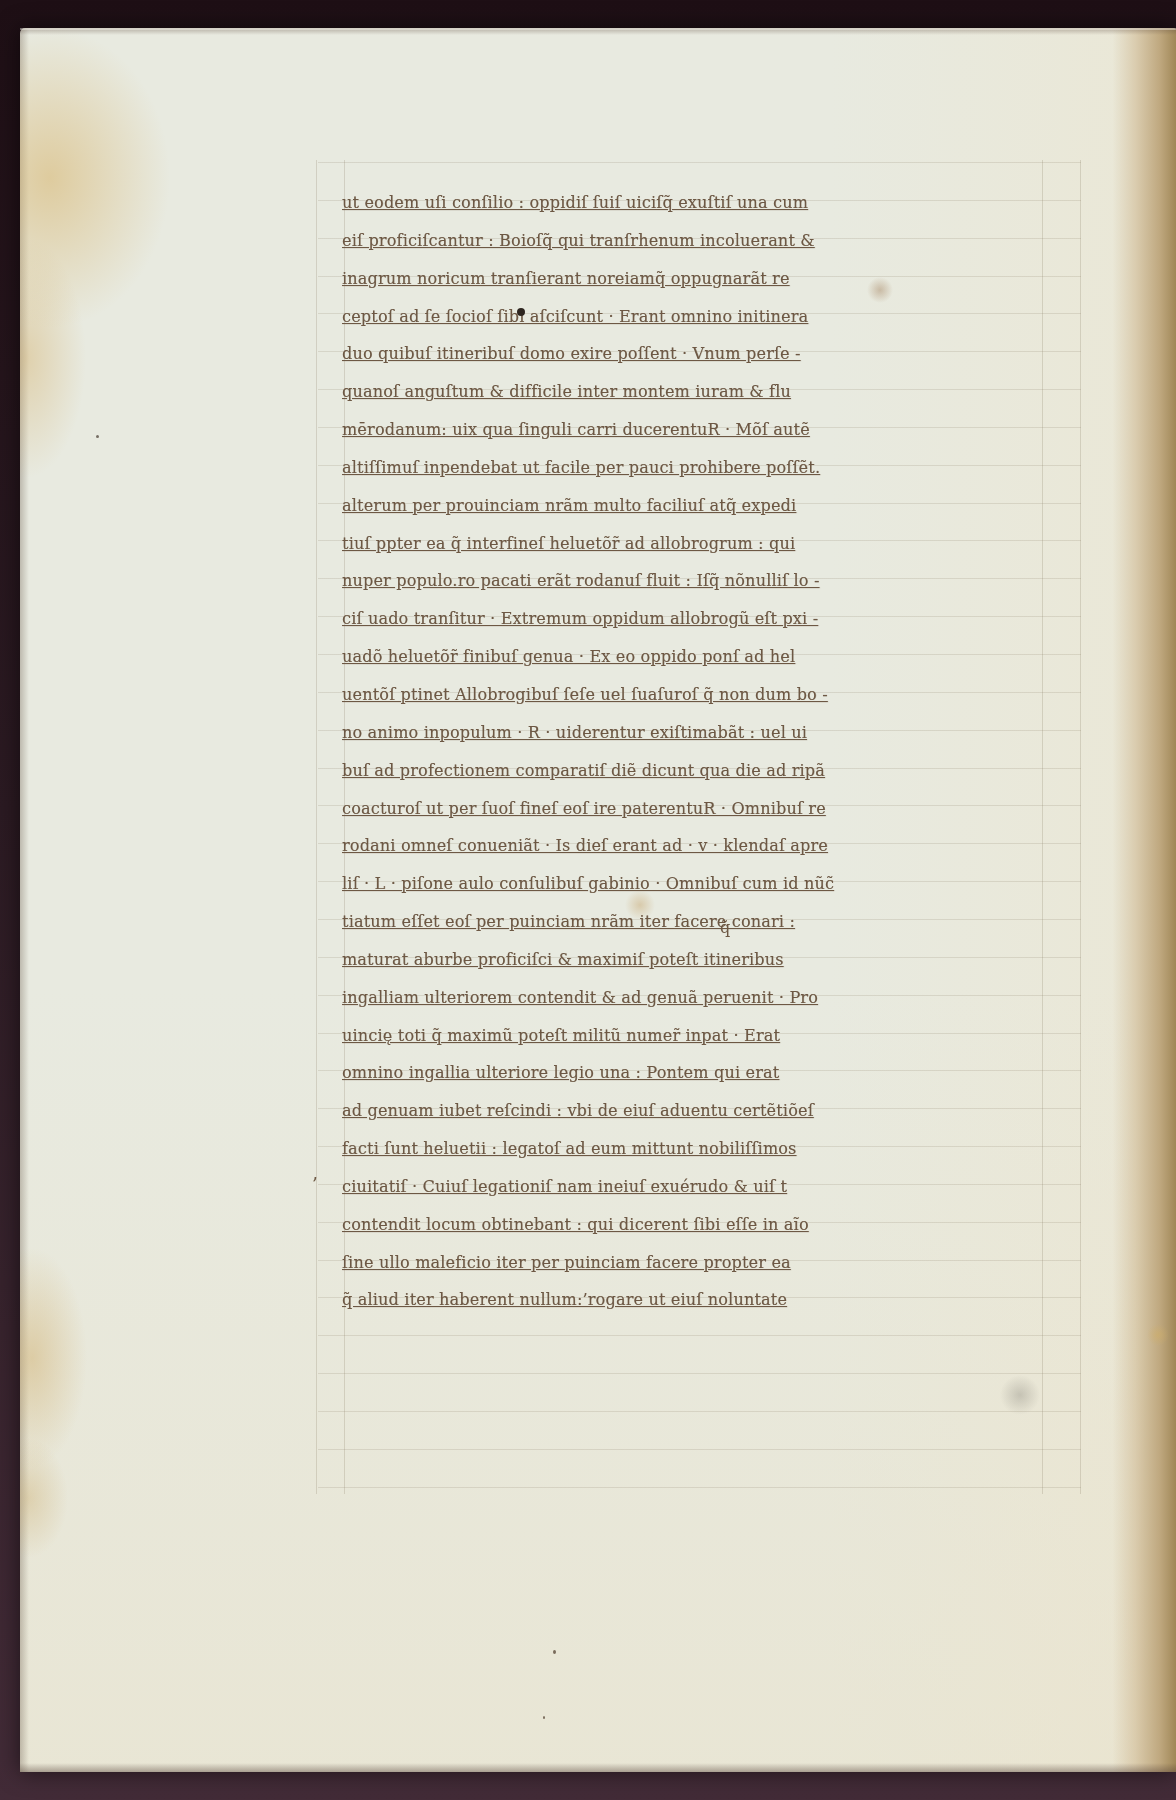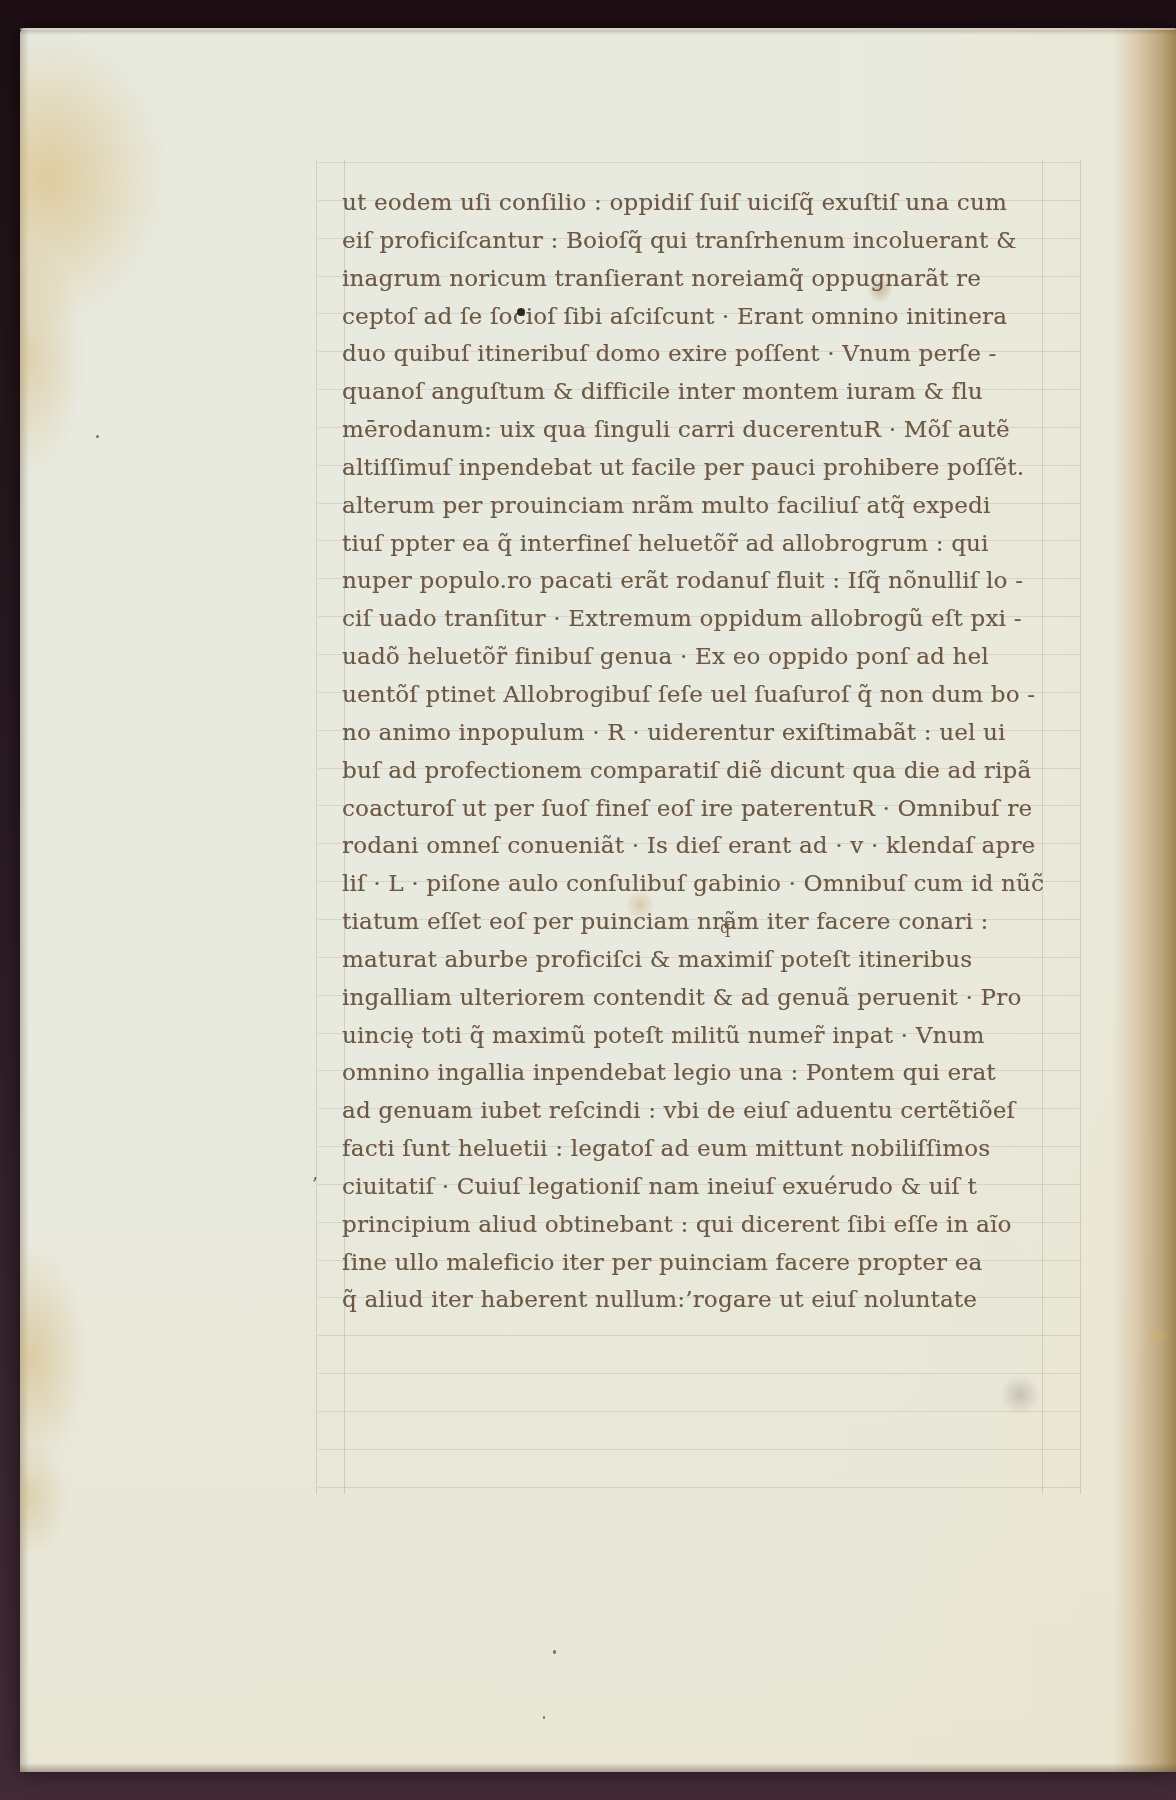"ut eodem uſi conſilio :" .text-block { font-size: 23px -> 16px; text-decoration: none -> underline }
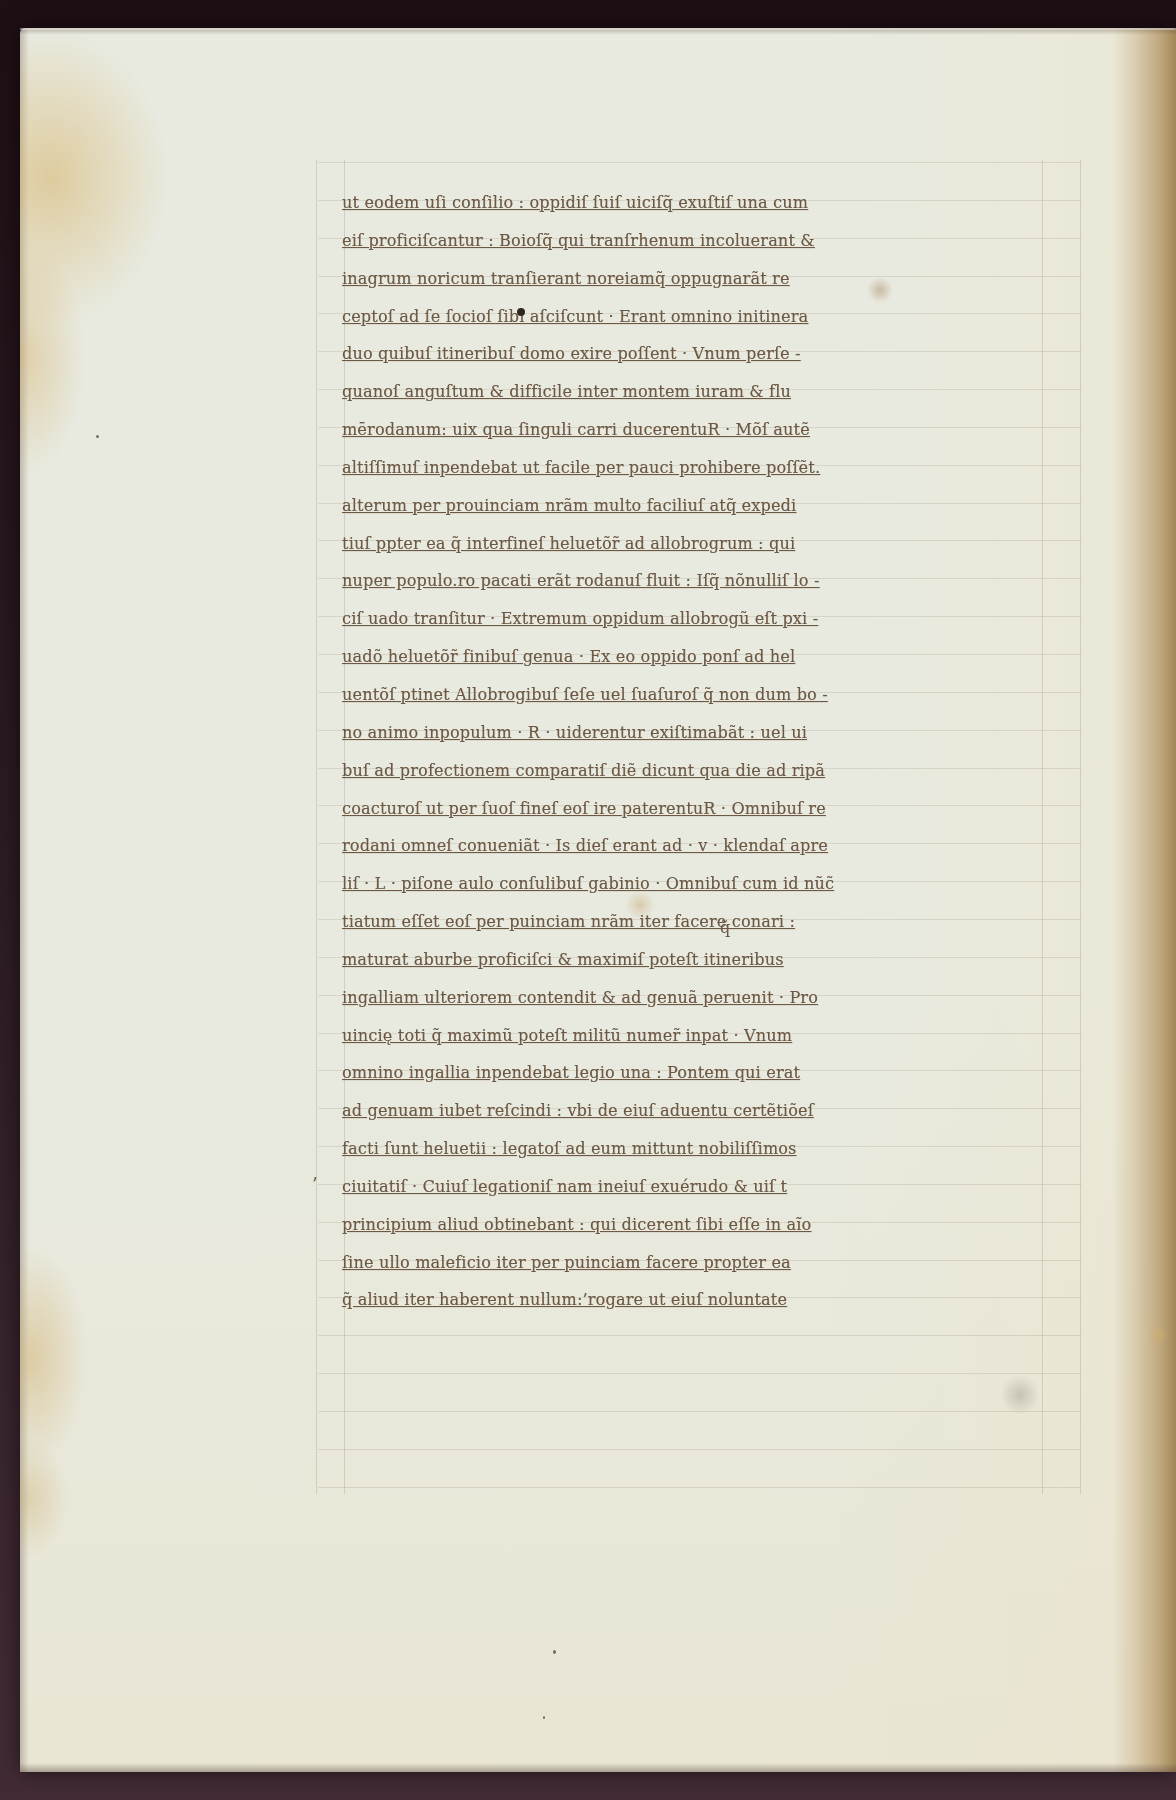"uincię toti q̃ maximũ poteſt" div.tl { text: Vnum -> Erat }
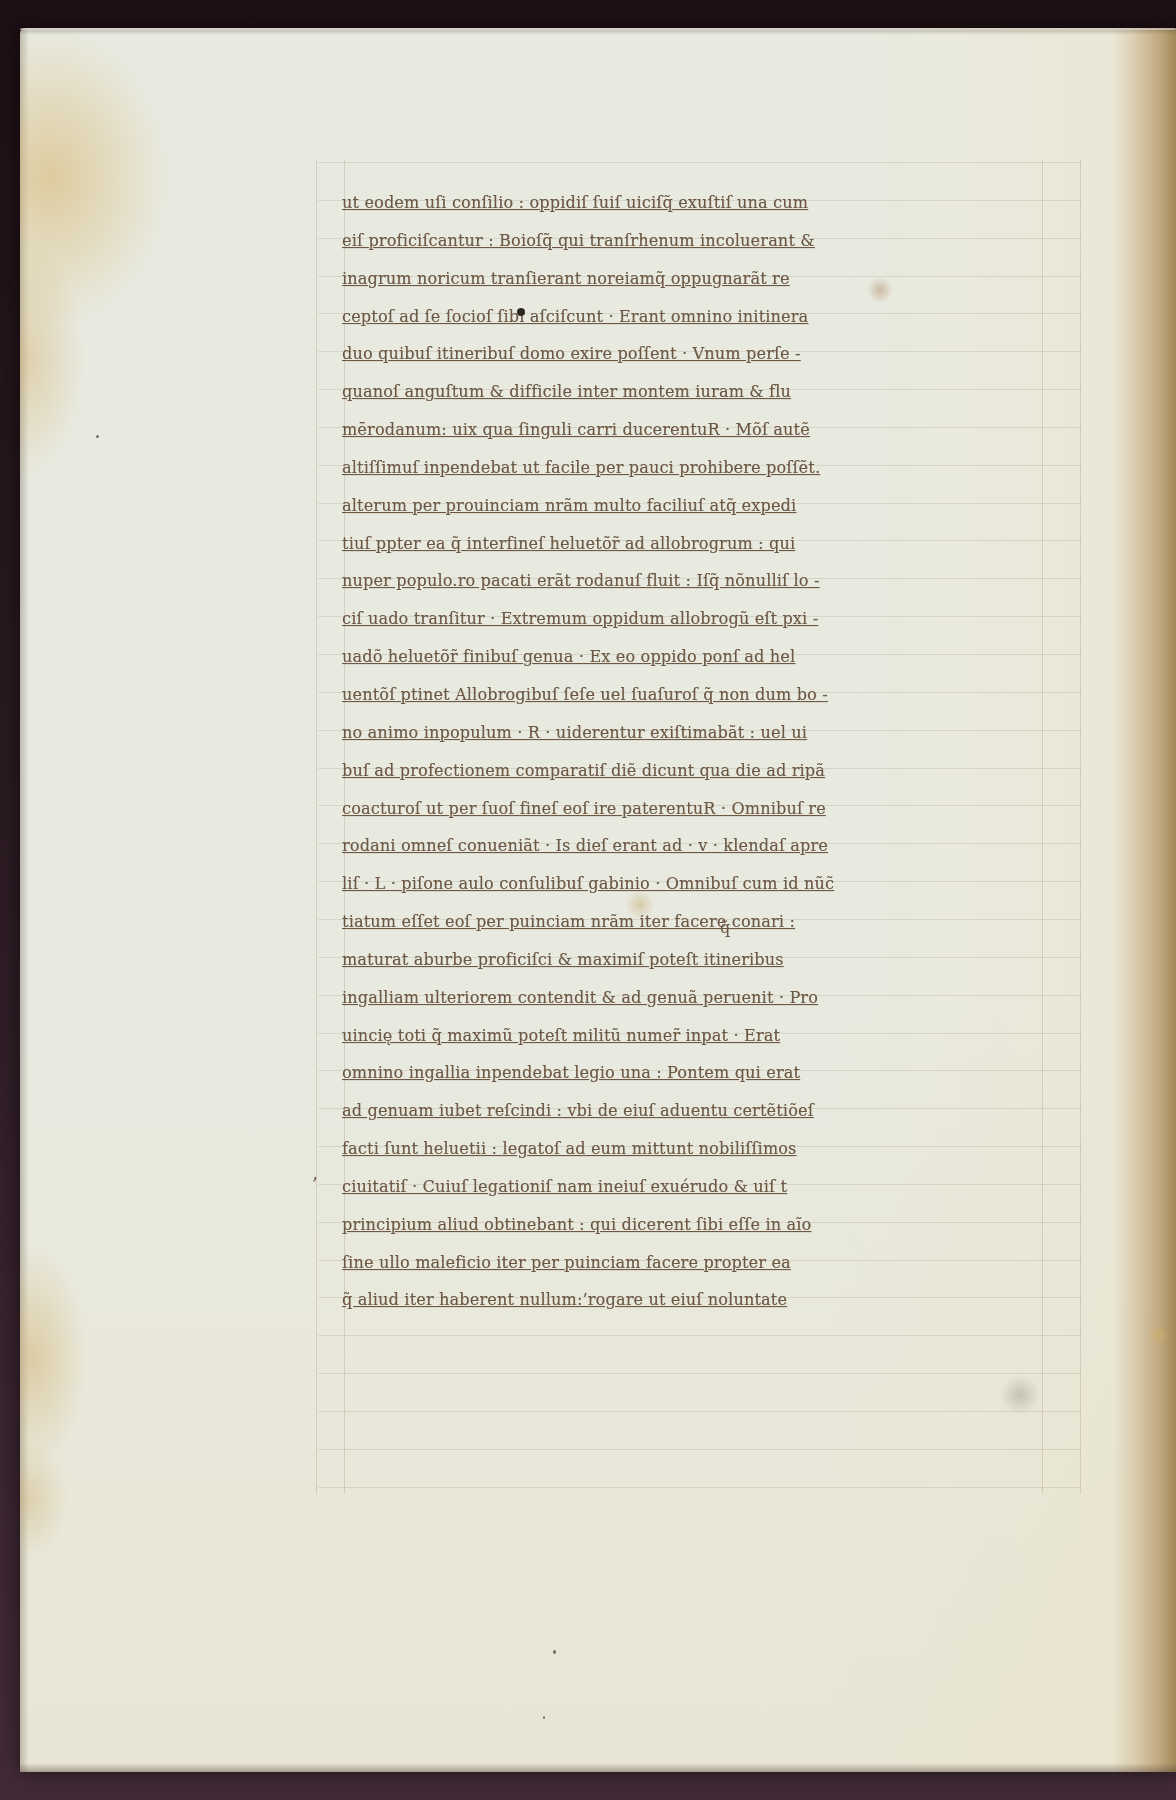"omnino ingallia inpendebat legio una" div.tl { text: inpendebat -> ulteriore }
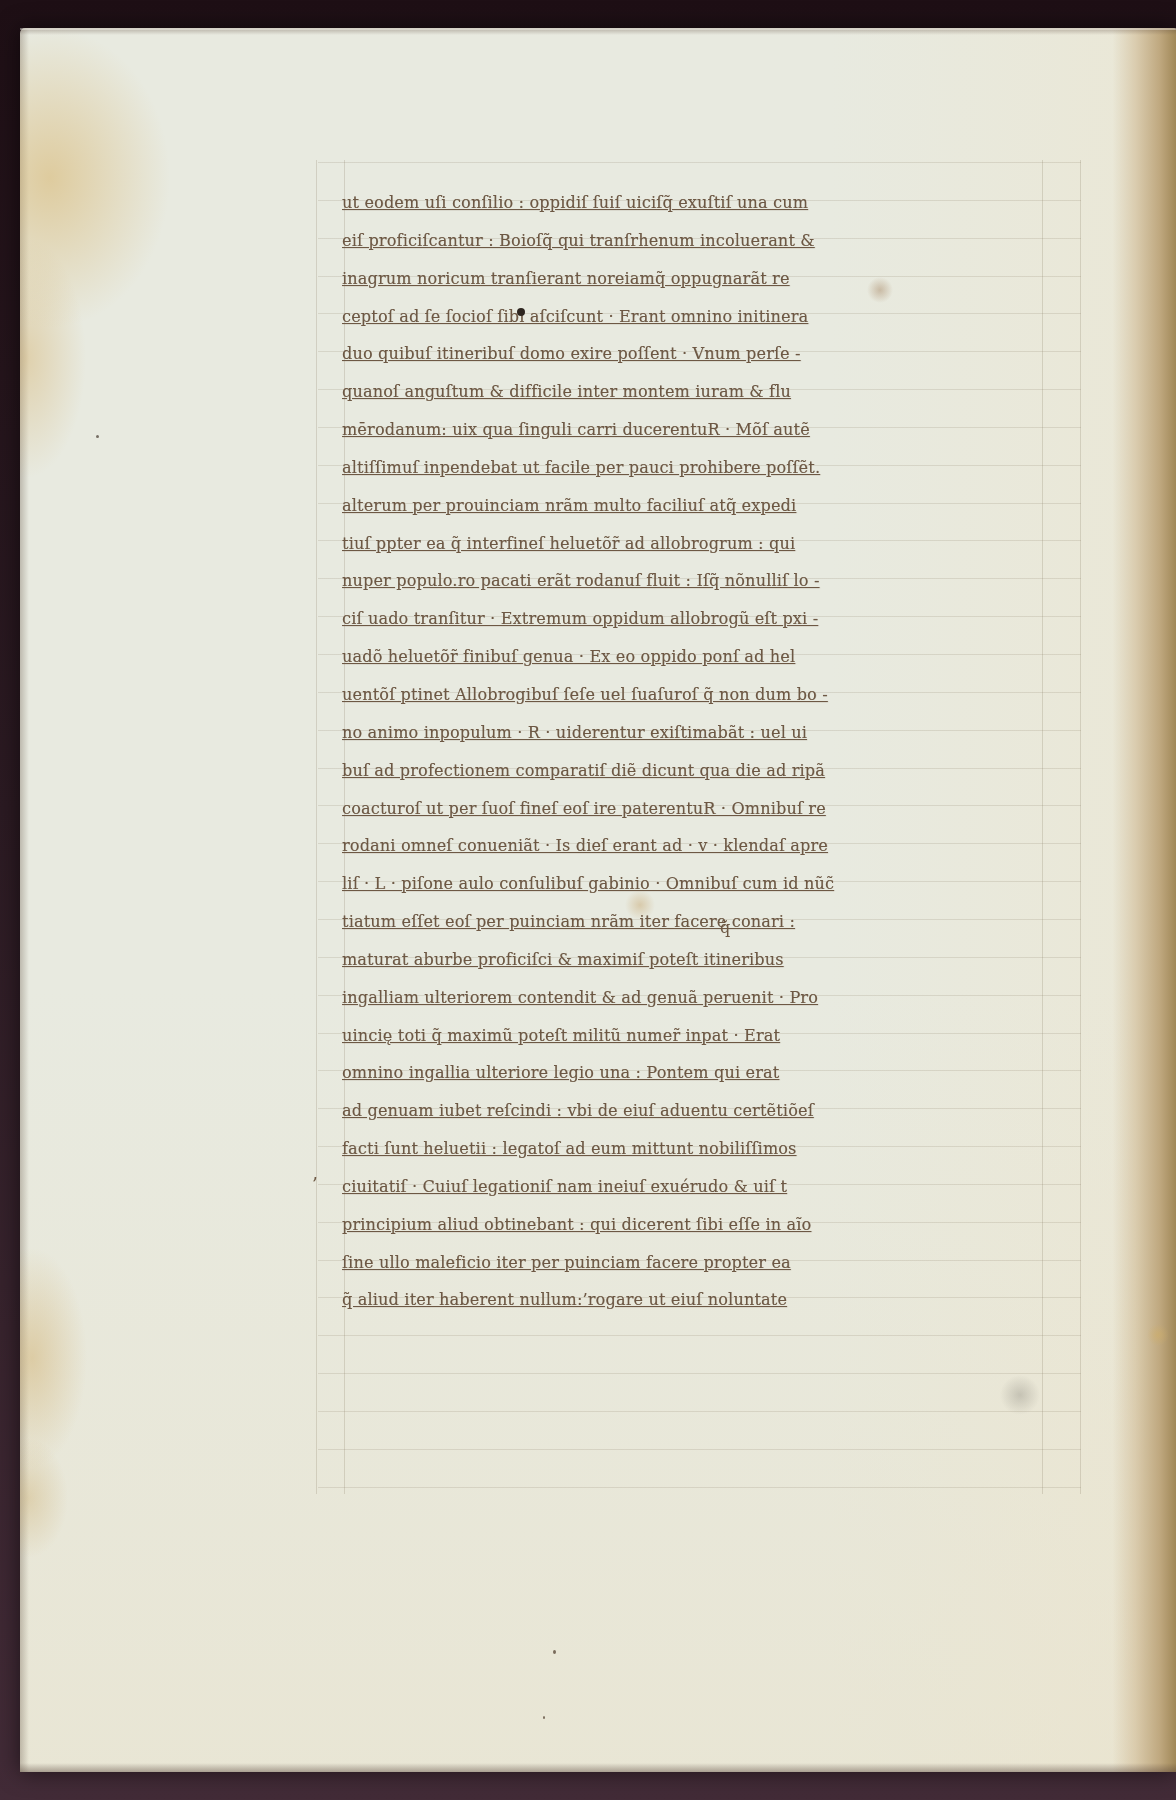"principium aliud obtinebant : qui" div.tl { text: principium aliud -> contendit locum }
